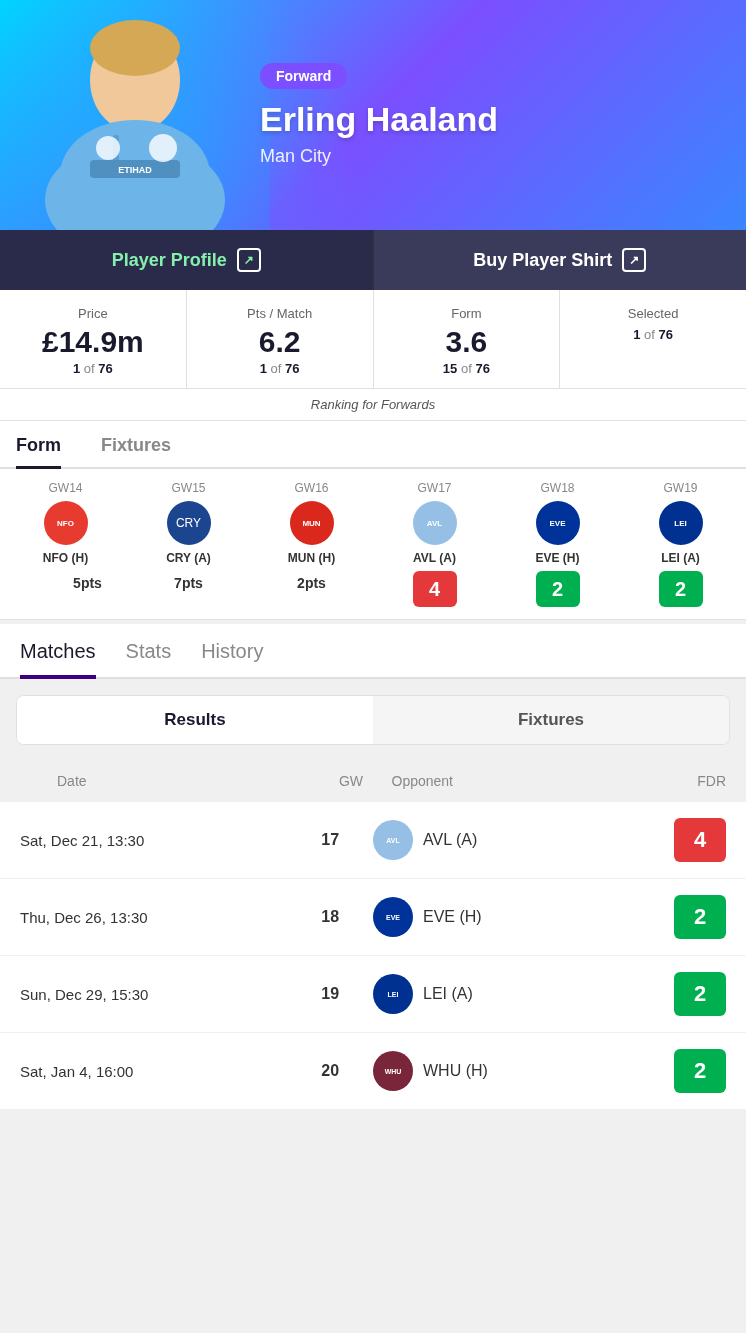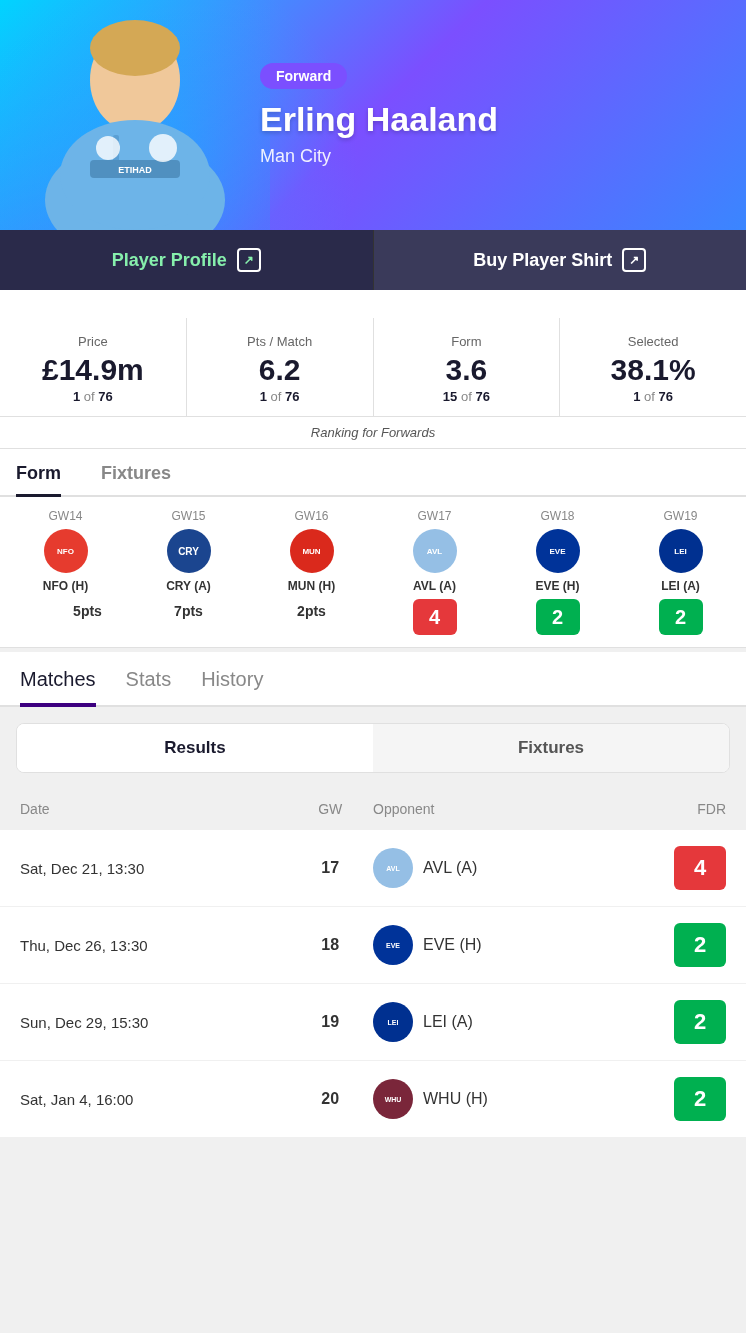"Price" .stat-item { margin-top: 28px -> none }
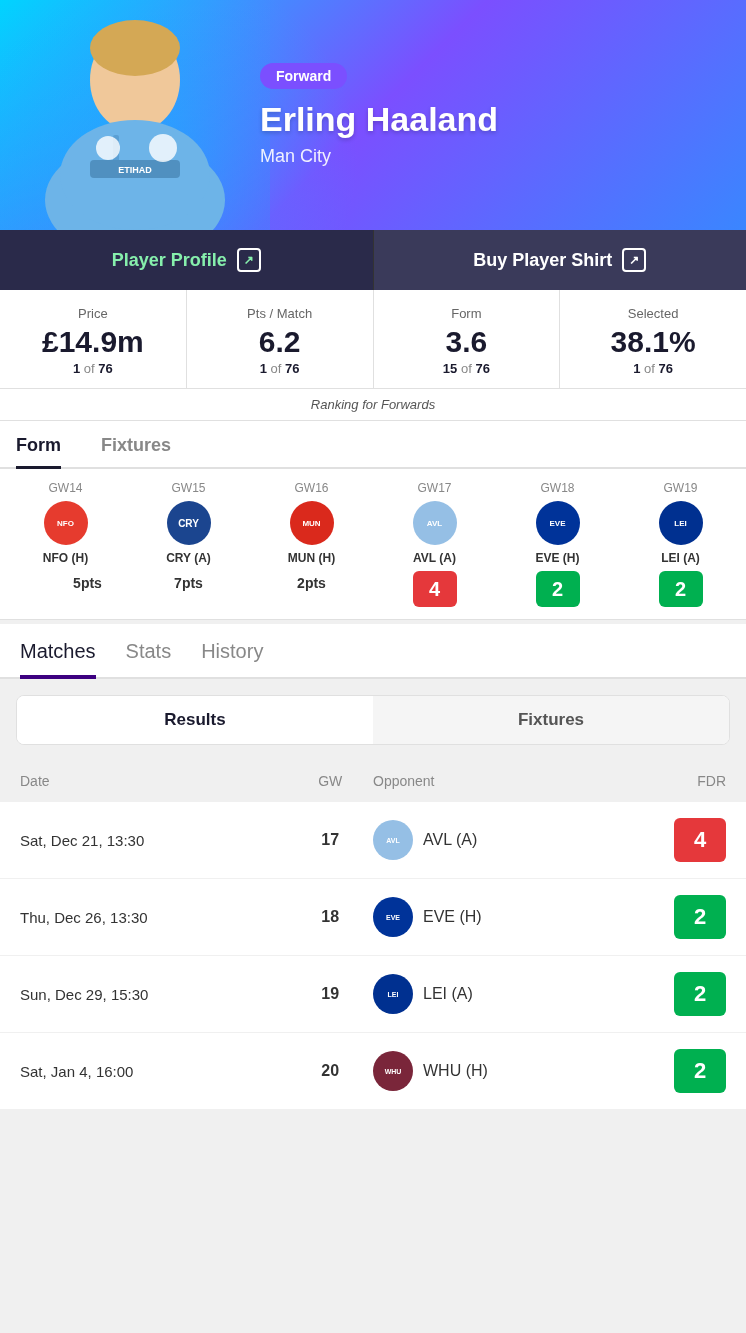"38.1%" div.stat-value { html: <div>38.1%</div> -> none }
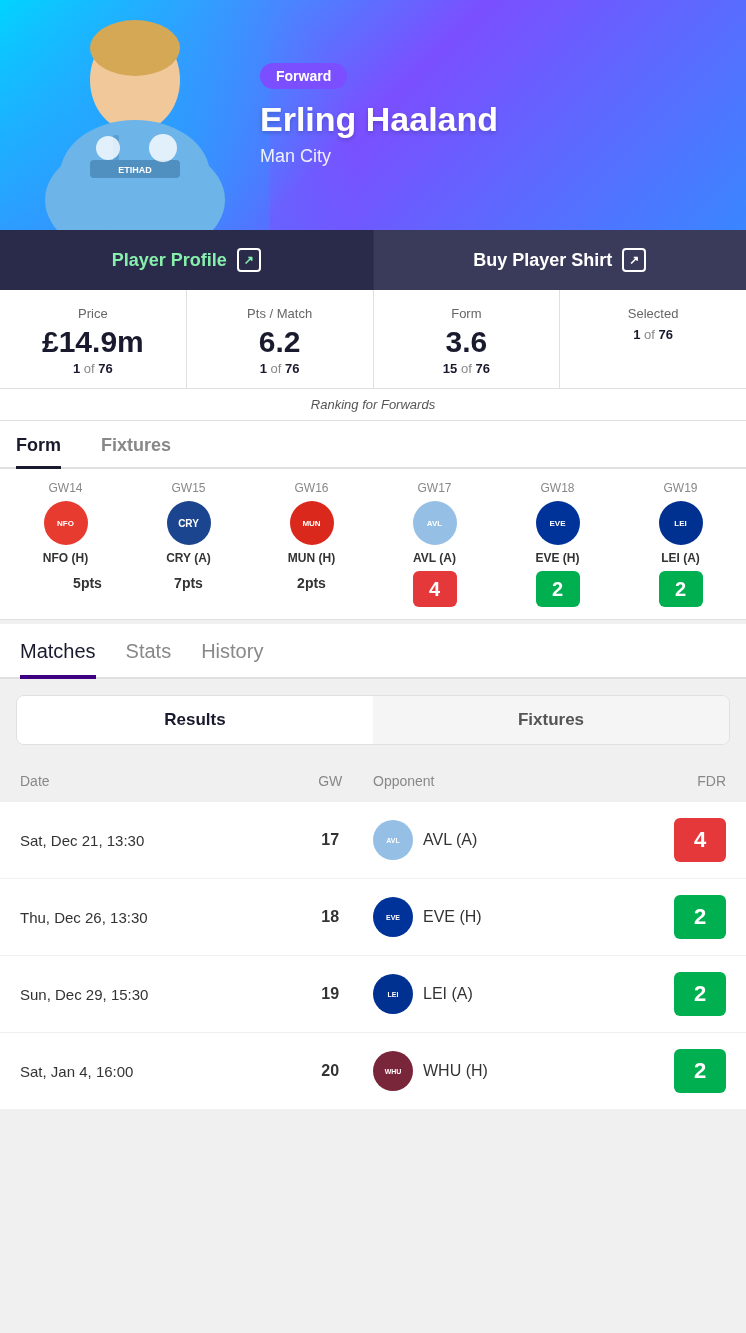"CRY" div { font-size: 10px -> 12px; font-weight: 700 -> 400 }
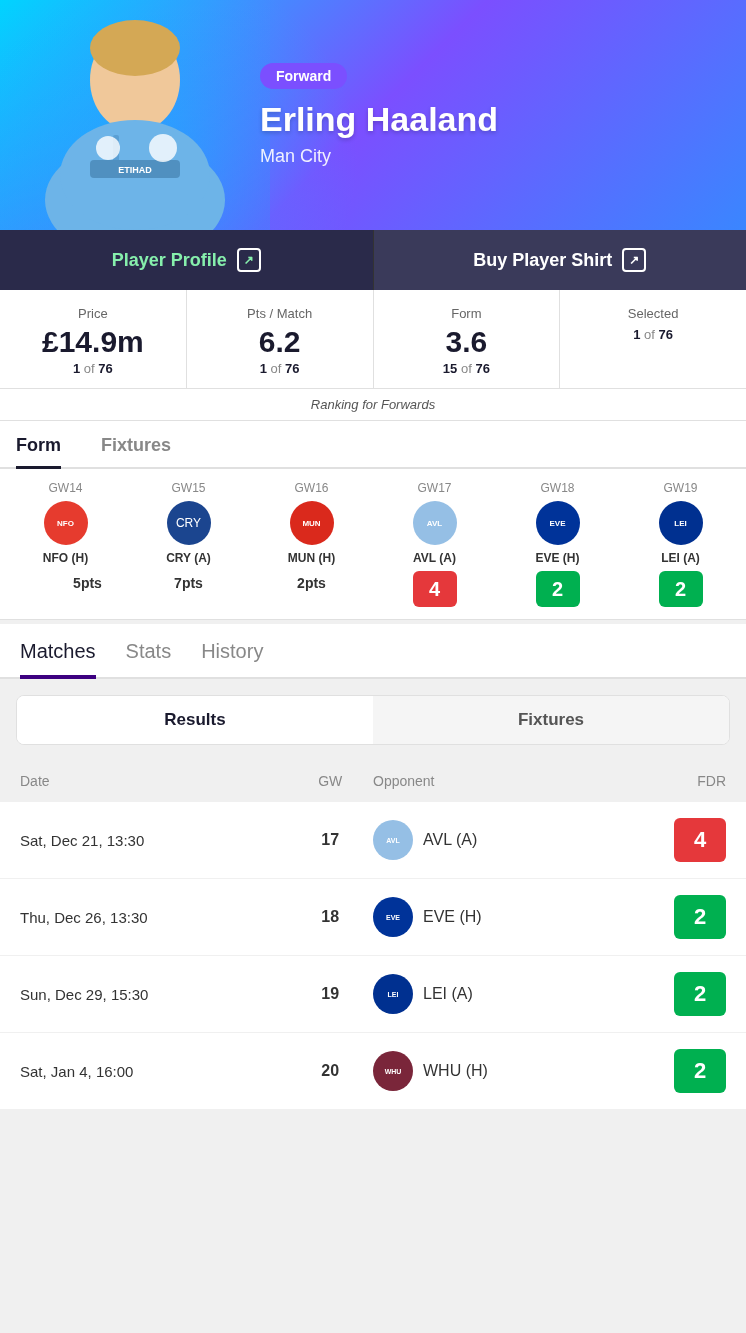"Date" .table-header { margin-left: none -> 37px }
